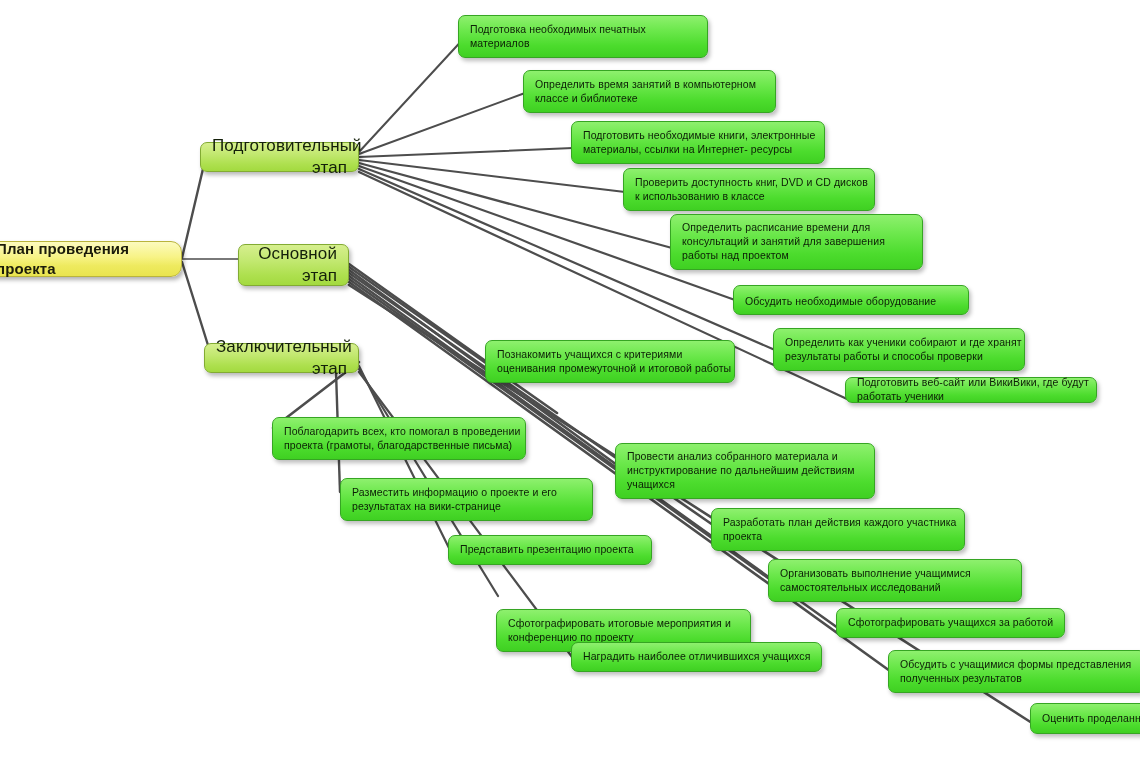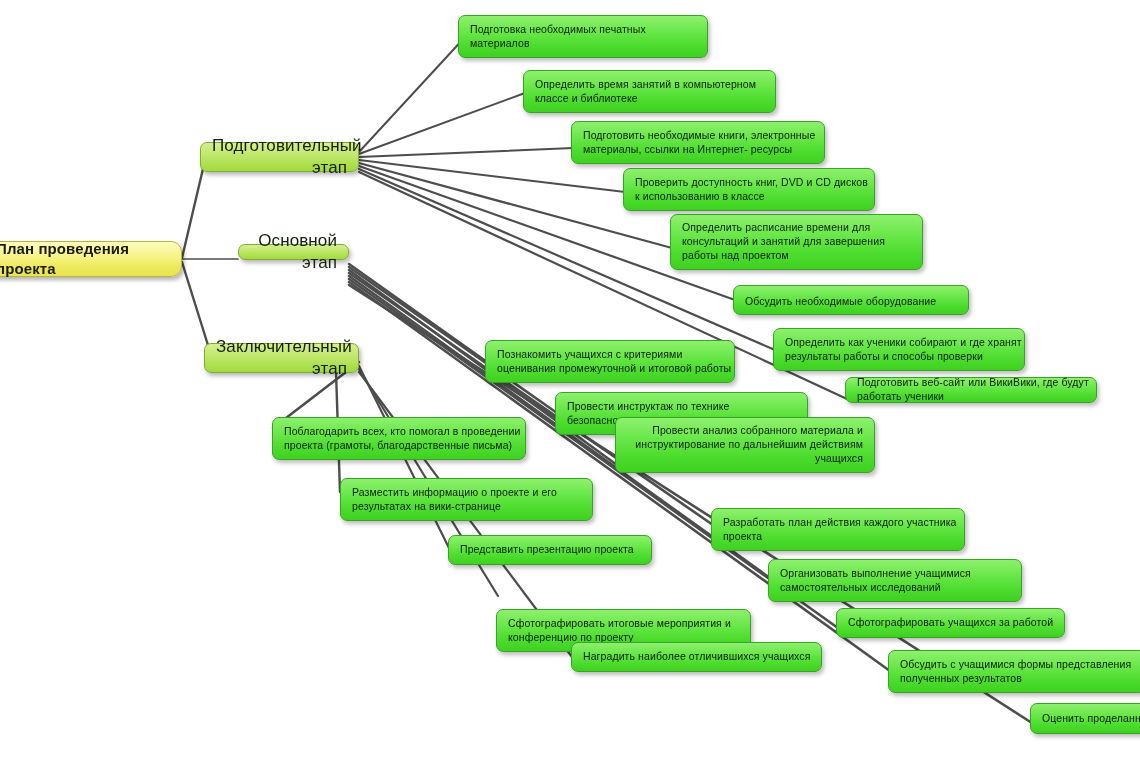"Основной этап" div.node { height: 16px -> 42px }
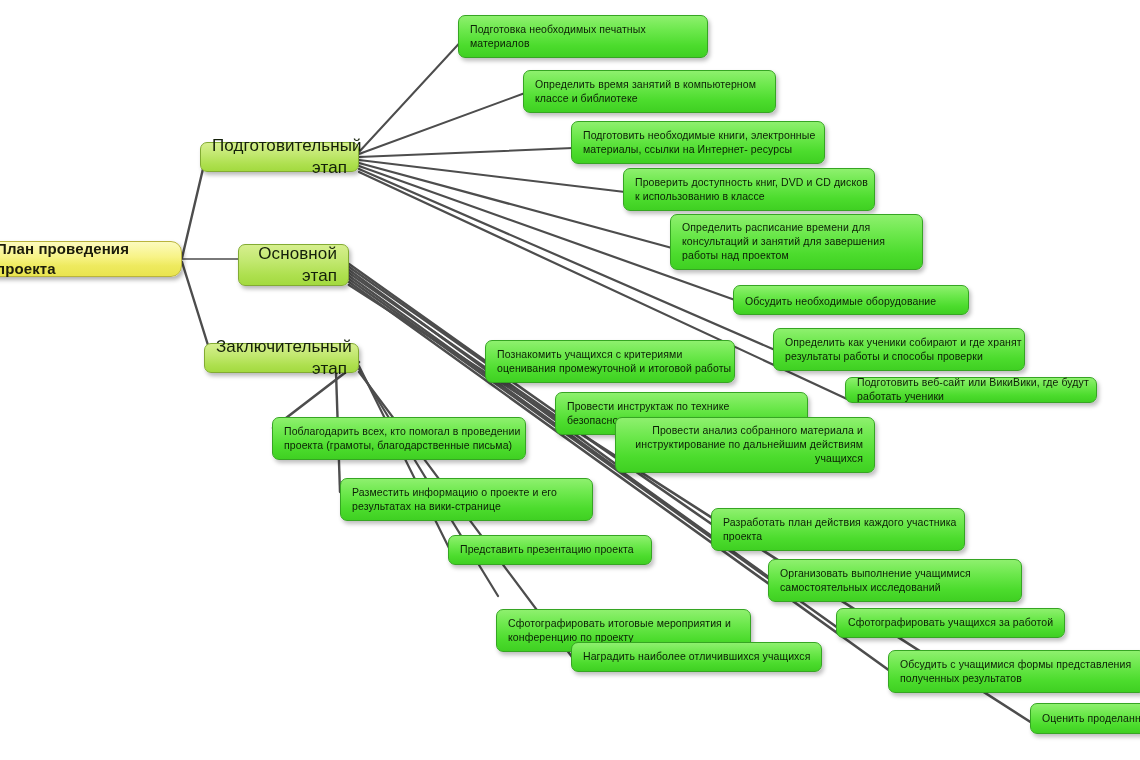"Провести инструктаж по технике" div.node { html: <div> <span> <span>Провести инструктаж по технике</span> <span>безопасности</span> </span> </div> -> none }
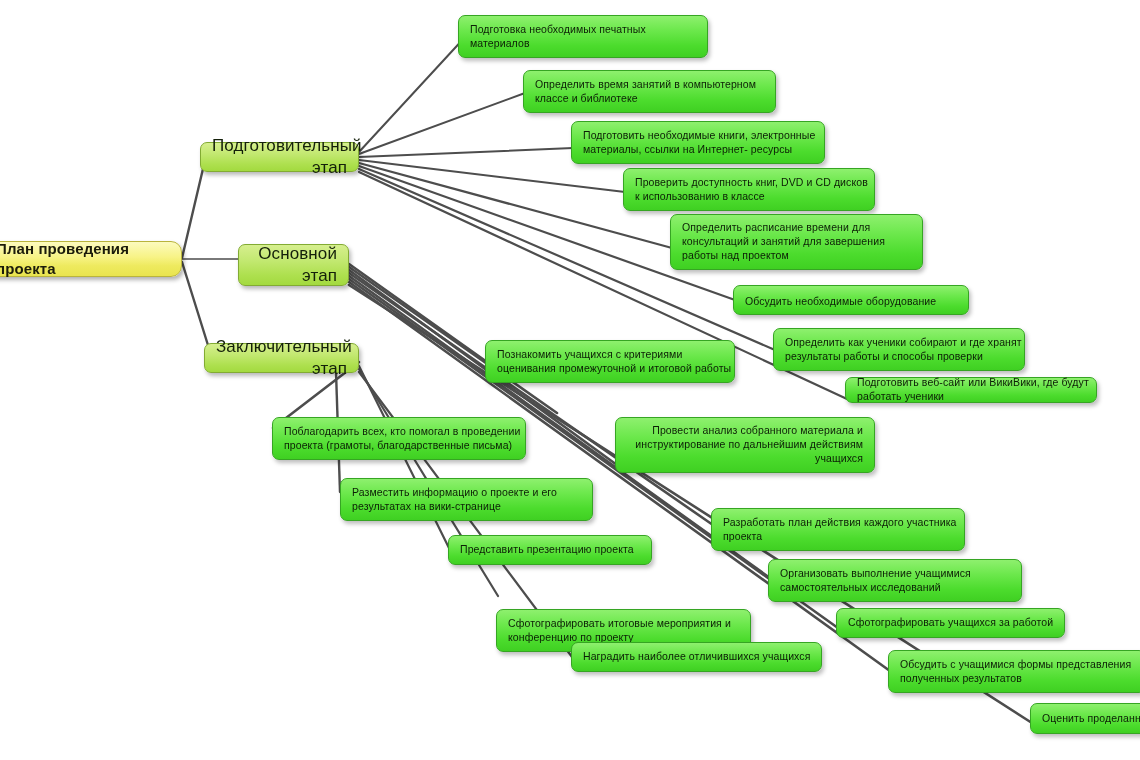"Провести анализ собранного материала и" div.node { text-align: right -> none; top: 417px -> 443px }
